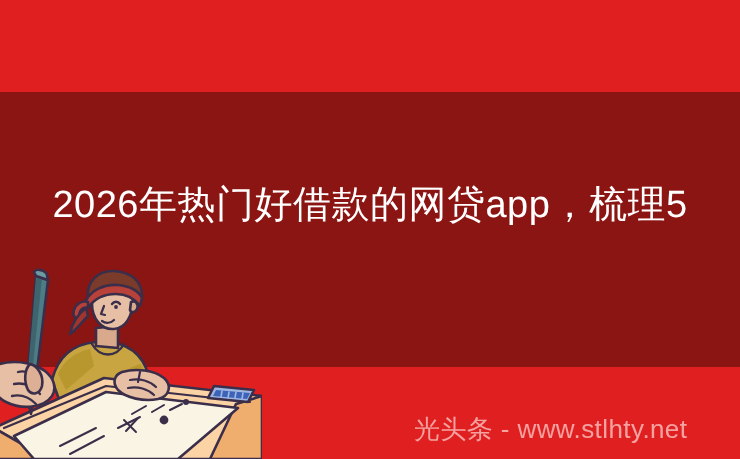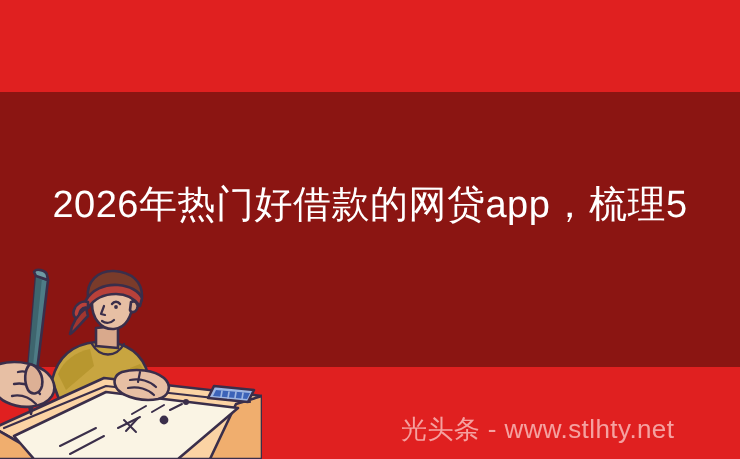"光头条 - www.stlhty.net" .watermark { left: 401px -> 414px }
